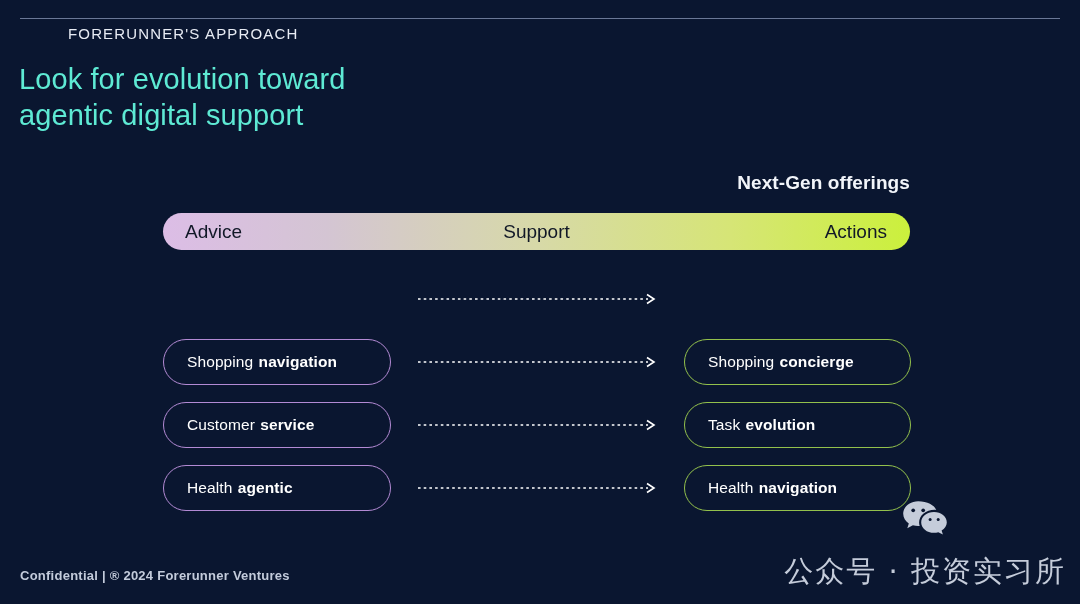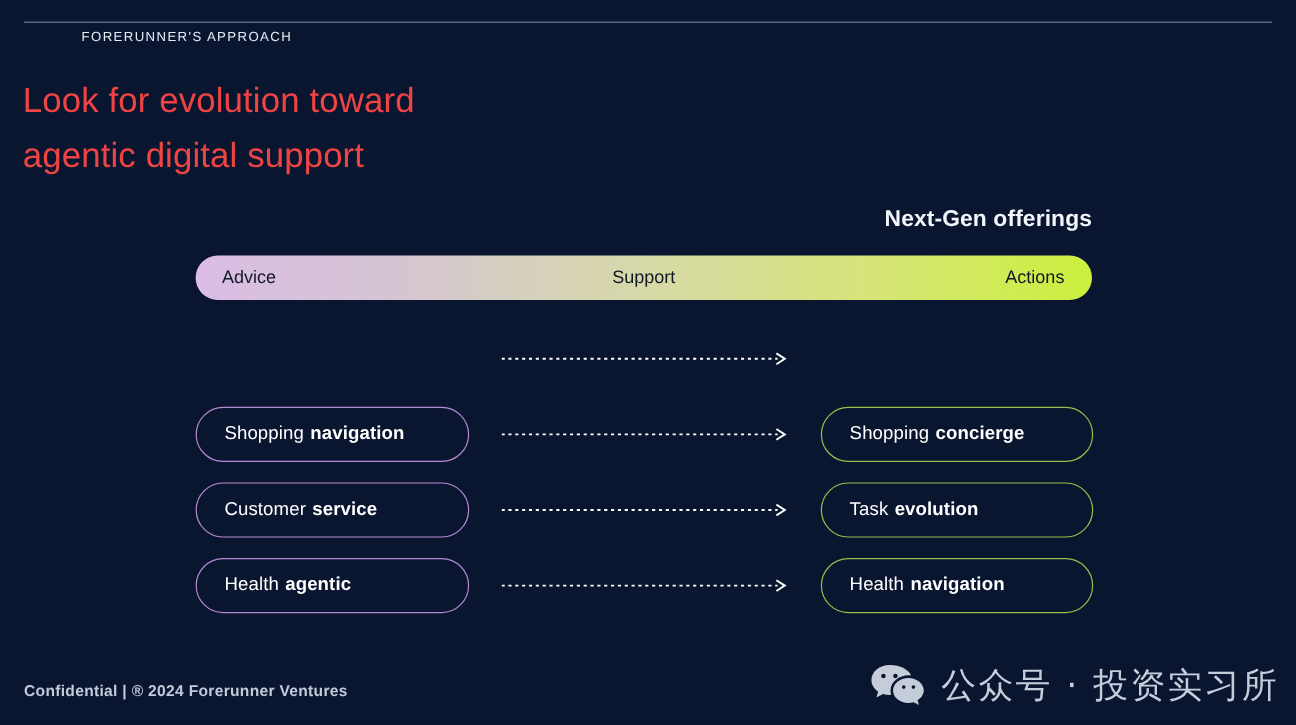"FORERUNNER'S APPROACH" .eyebrow { font-size: 11px -> 15px }
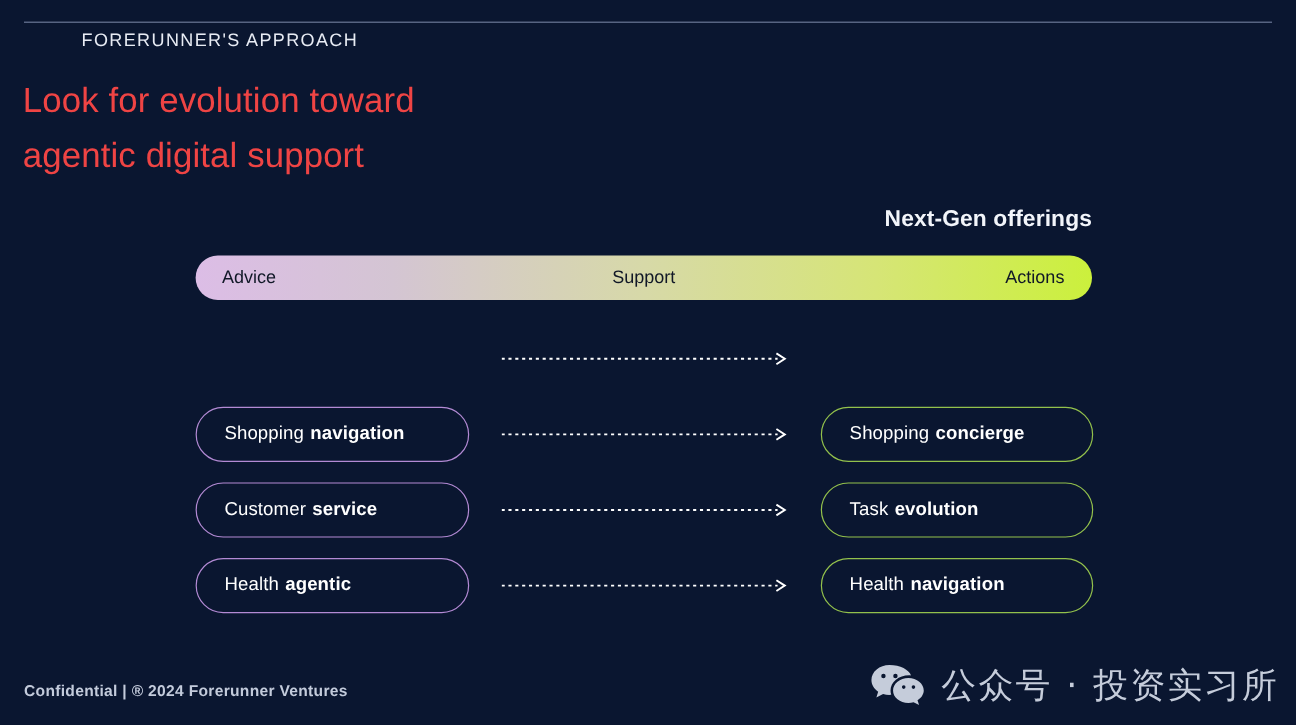"Look for evolution toward" .title { color: #ef4444 -> #5eead4; line-height: 46px -> 36px }
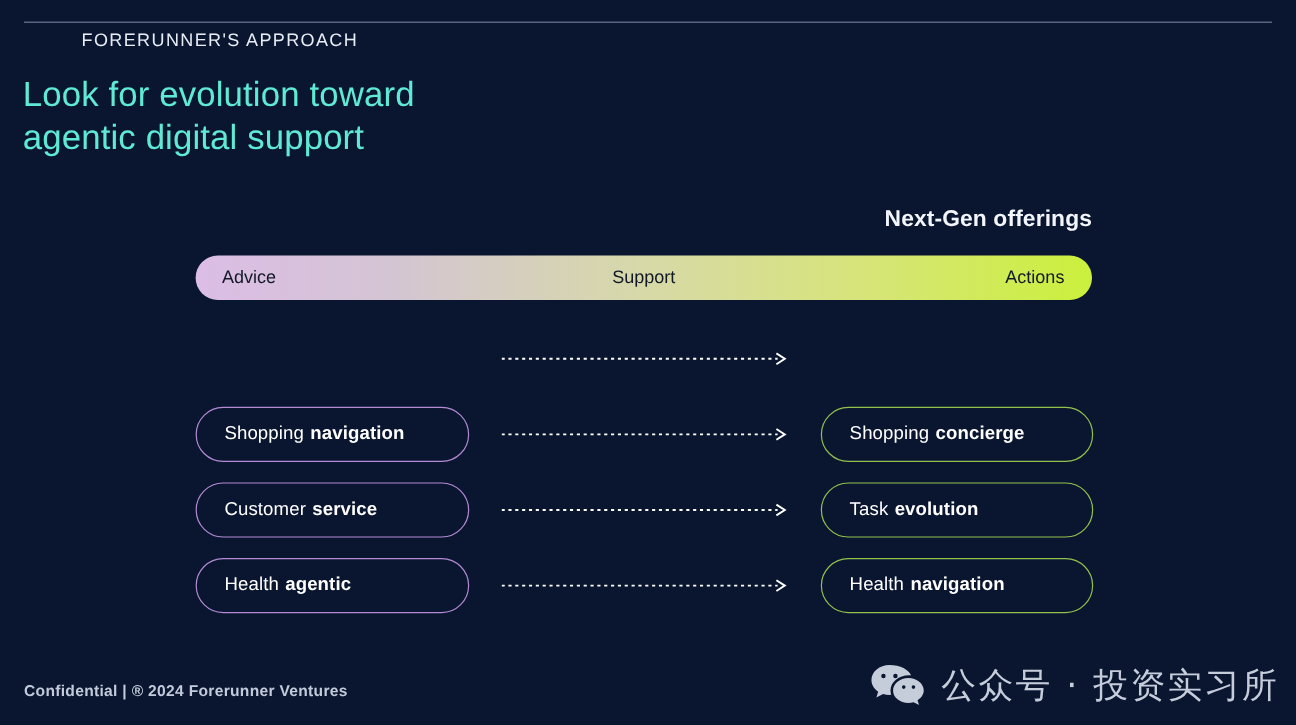"Advice" .spectrum-label { font-size: 15px -> 19px }
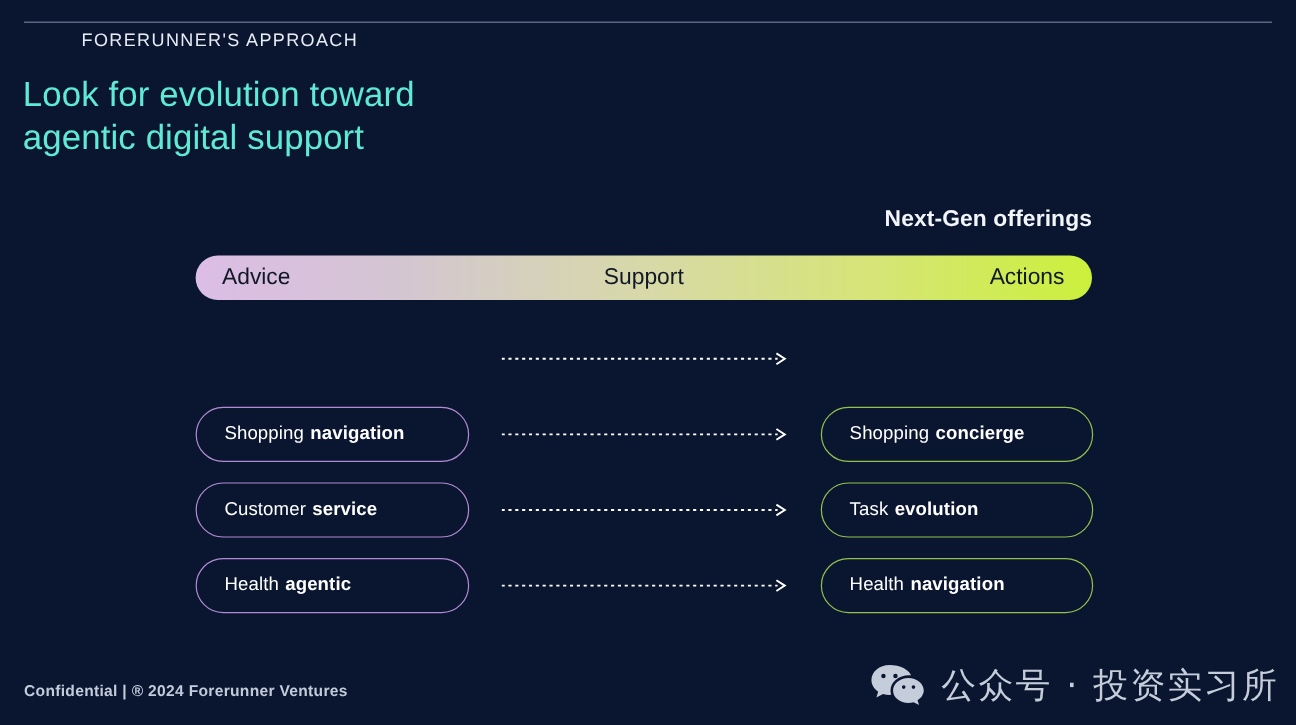"公众号 · 投资实习所" .watermark { flex-direction: none -> column }
